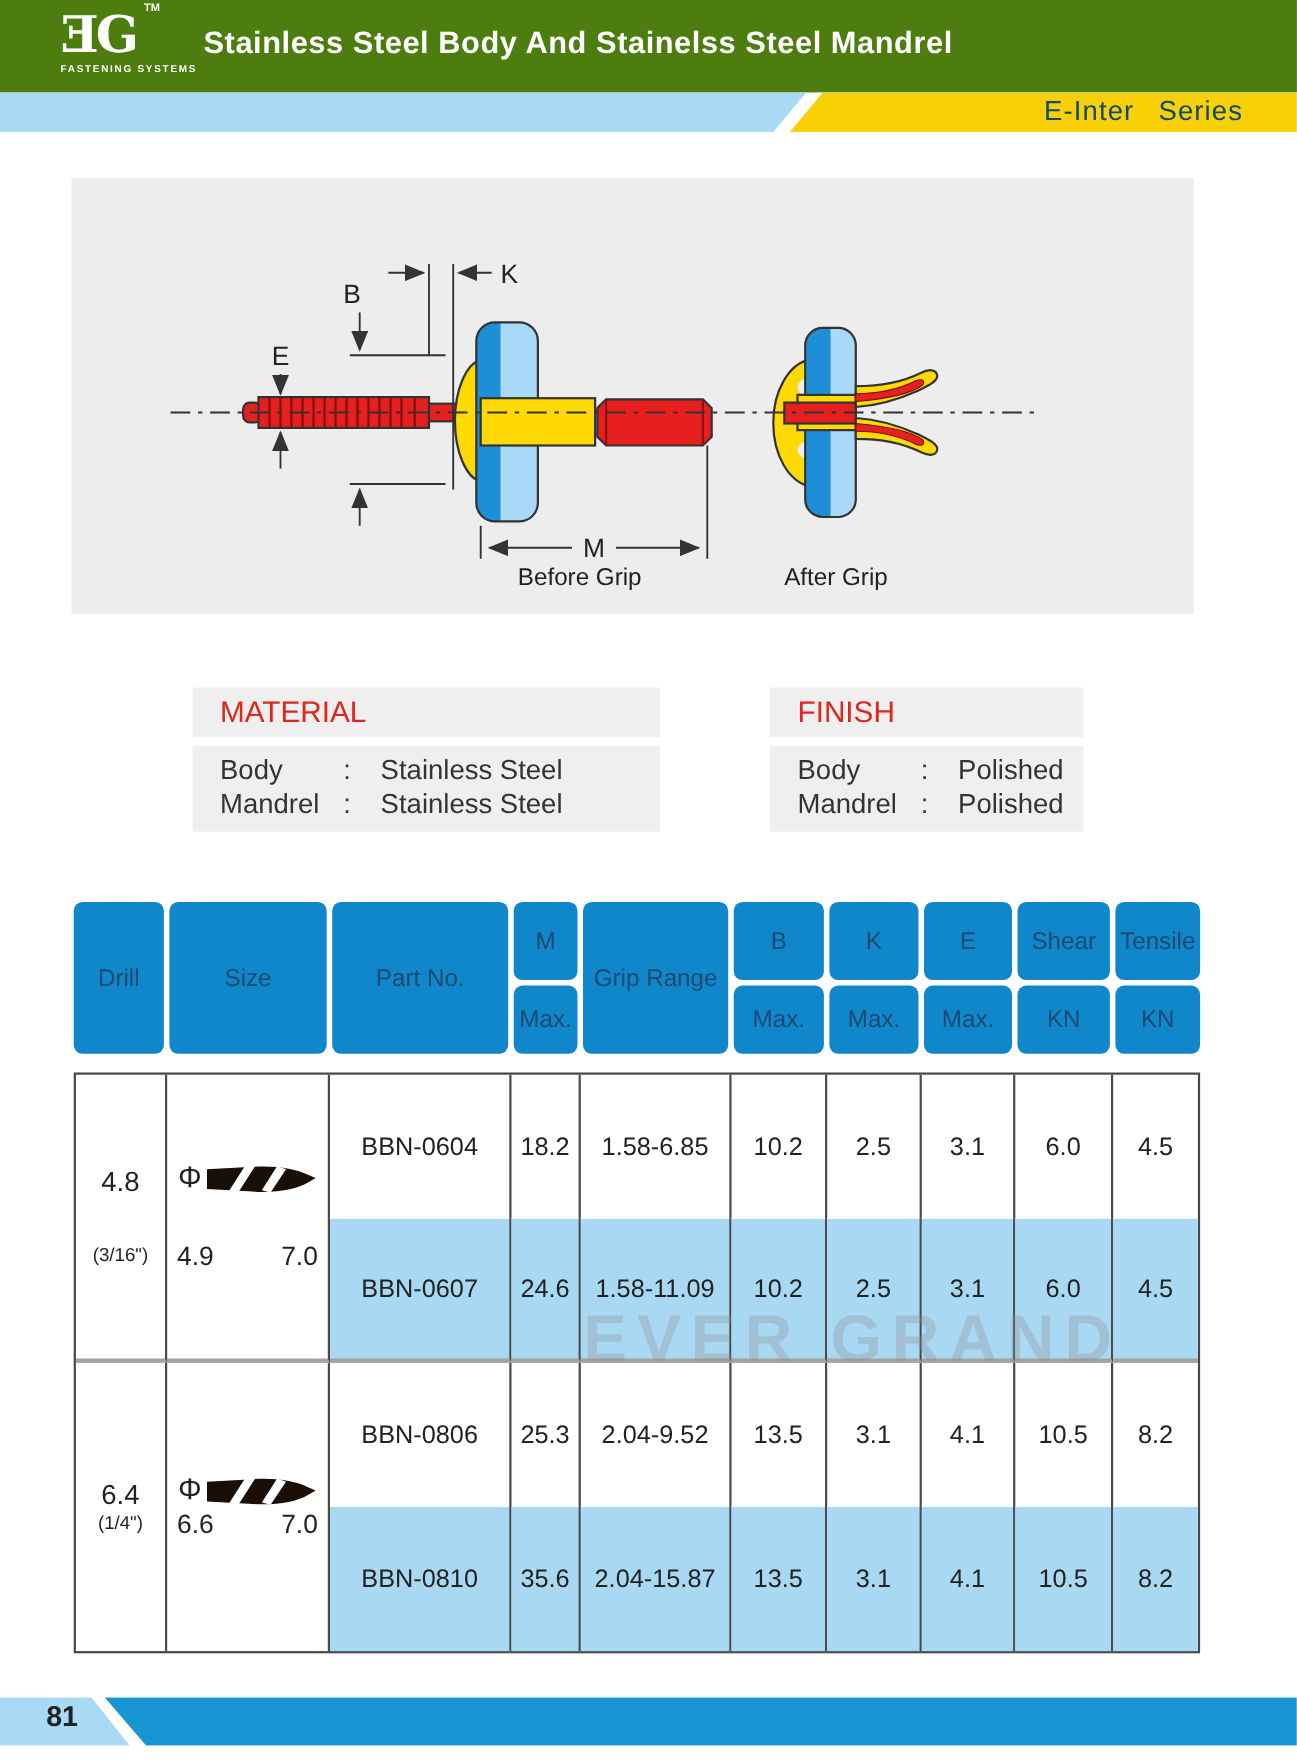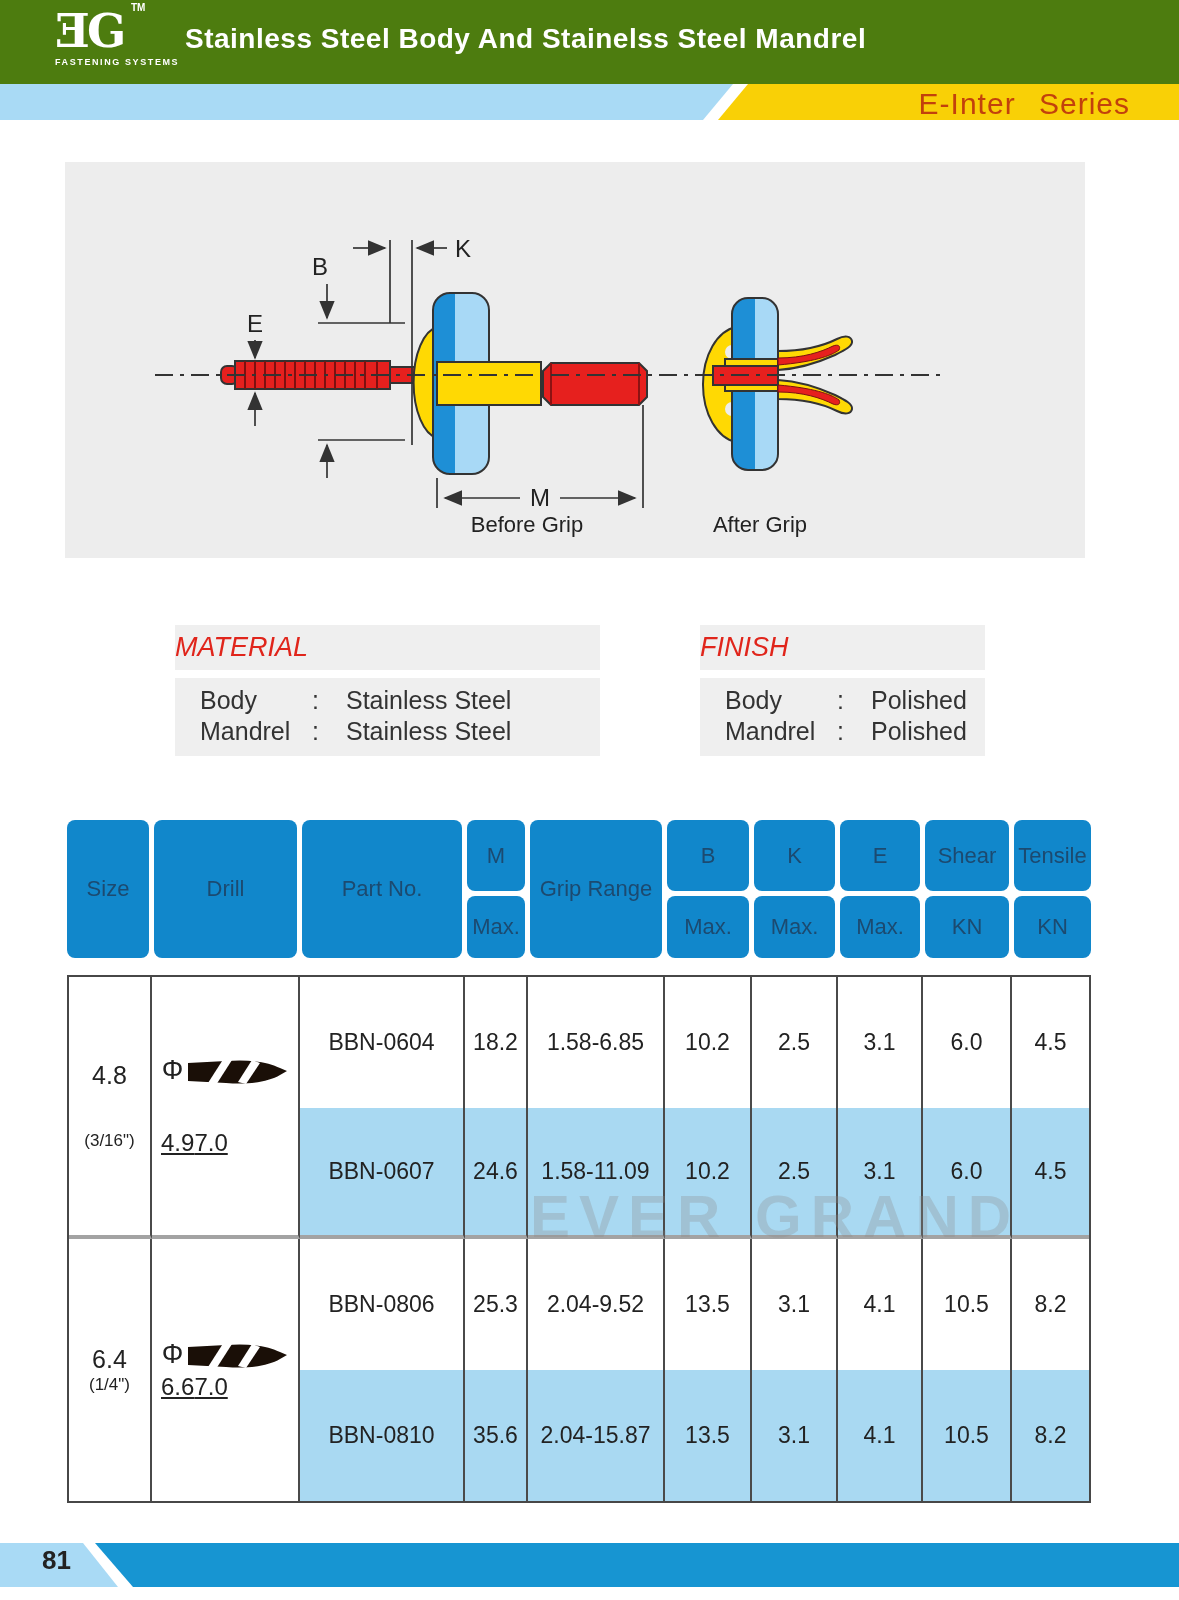"E-Inter Series" .series-label { color: #c2410c -> #0c4a6e; font-size: 30px -> 25px }
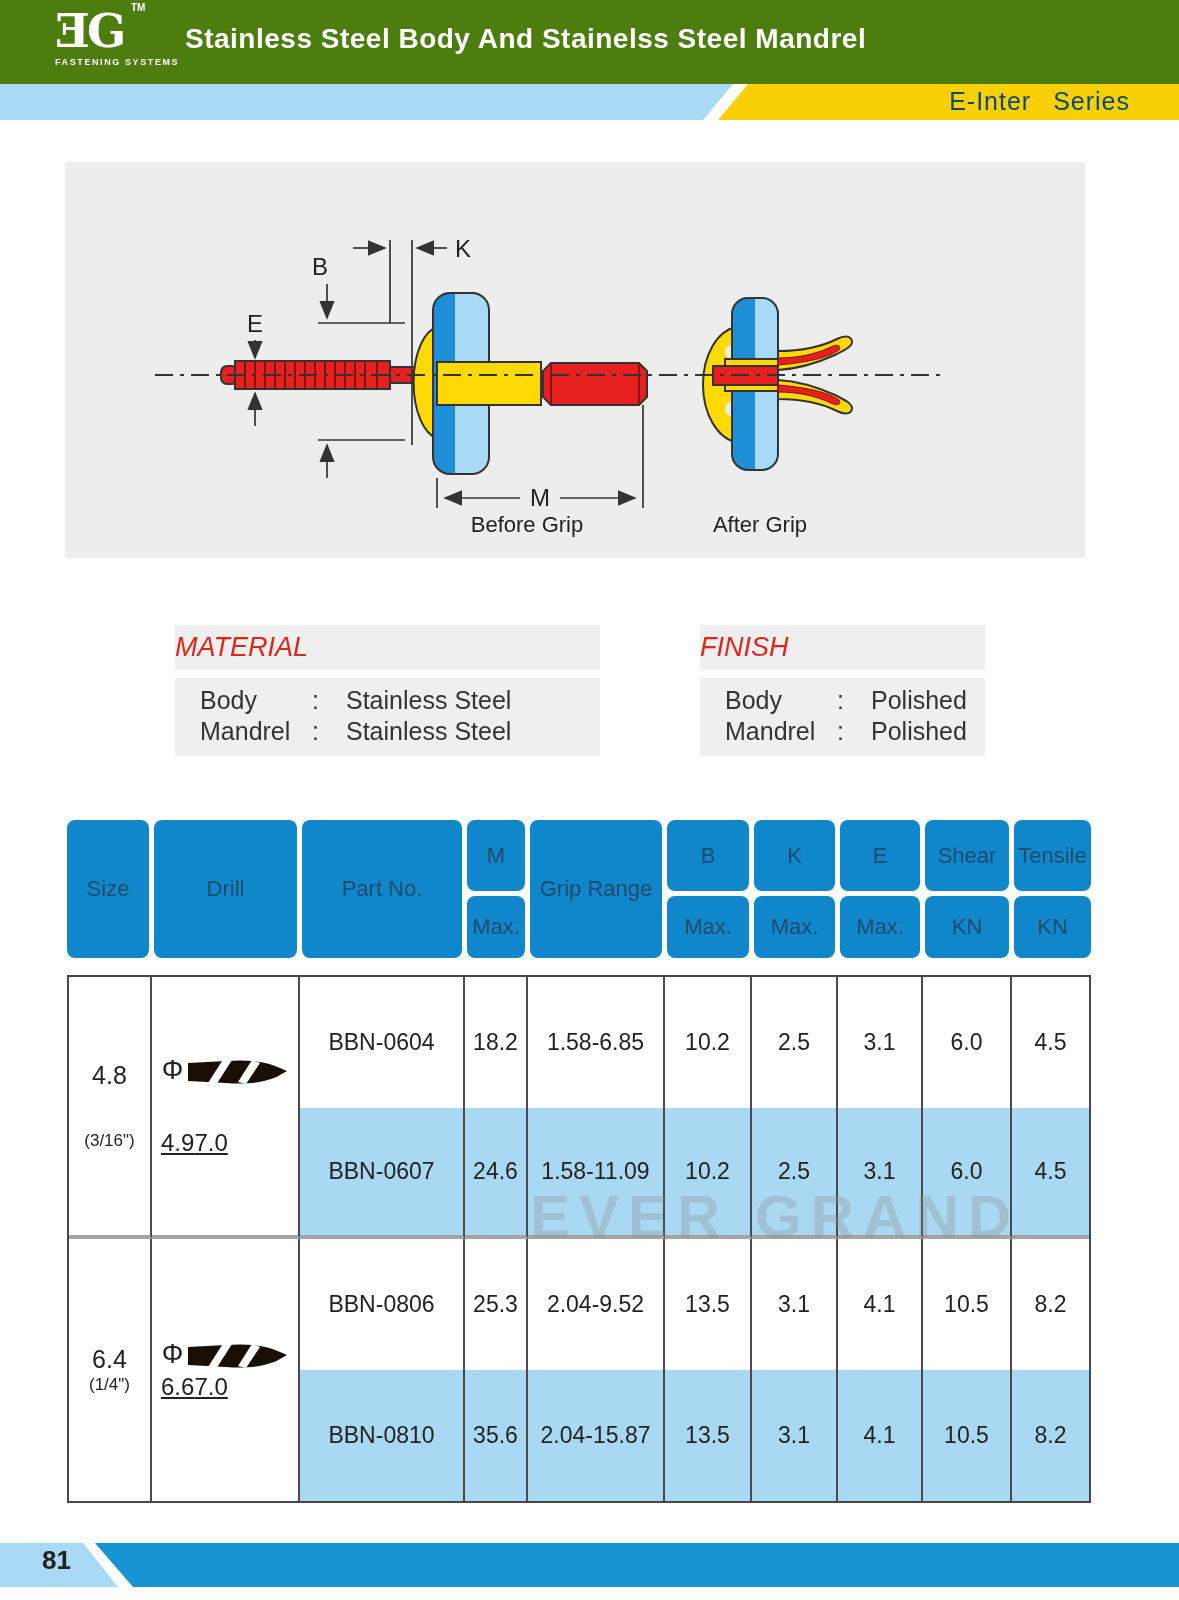"MATERIAL" .box-head { font-style: italic -> none; padding-left: none -> 25px }
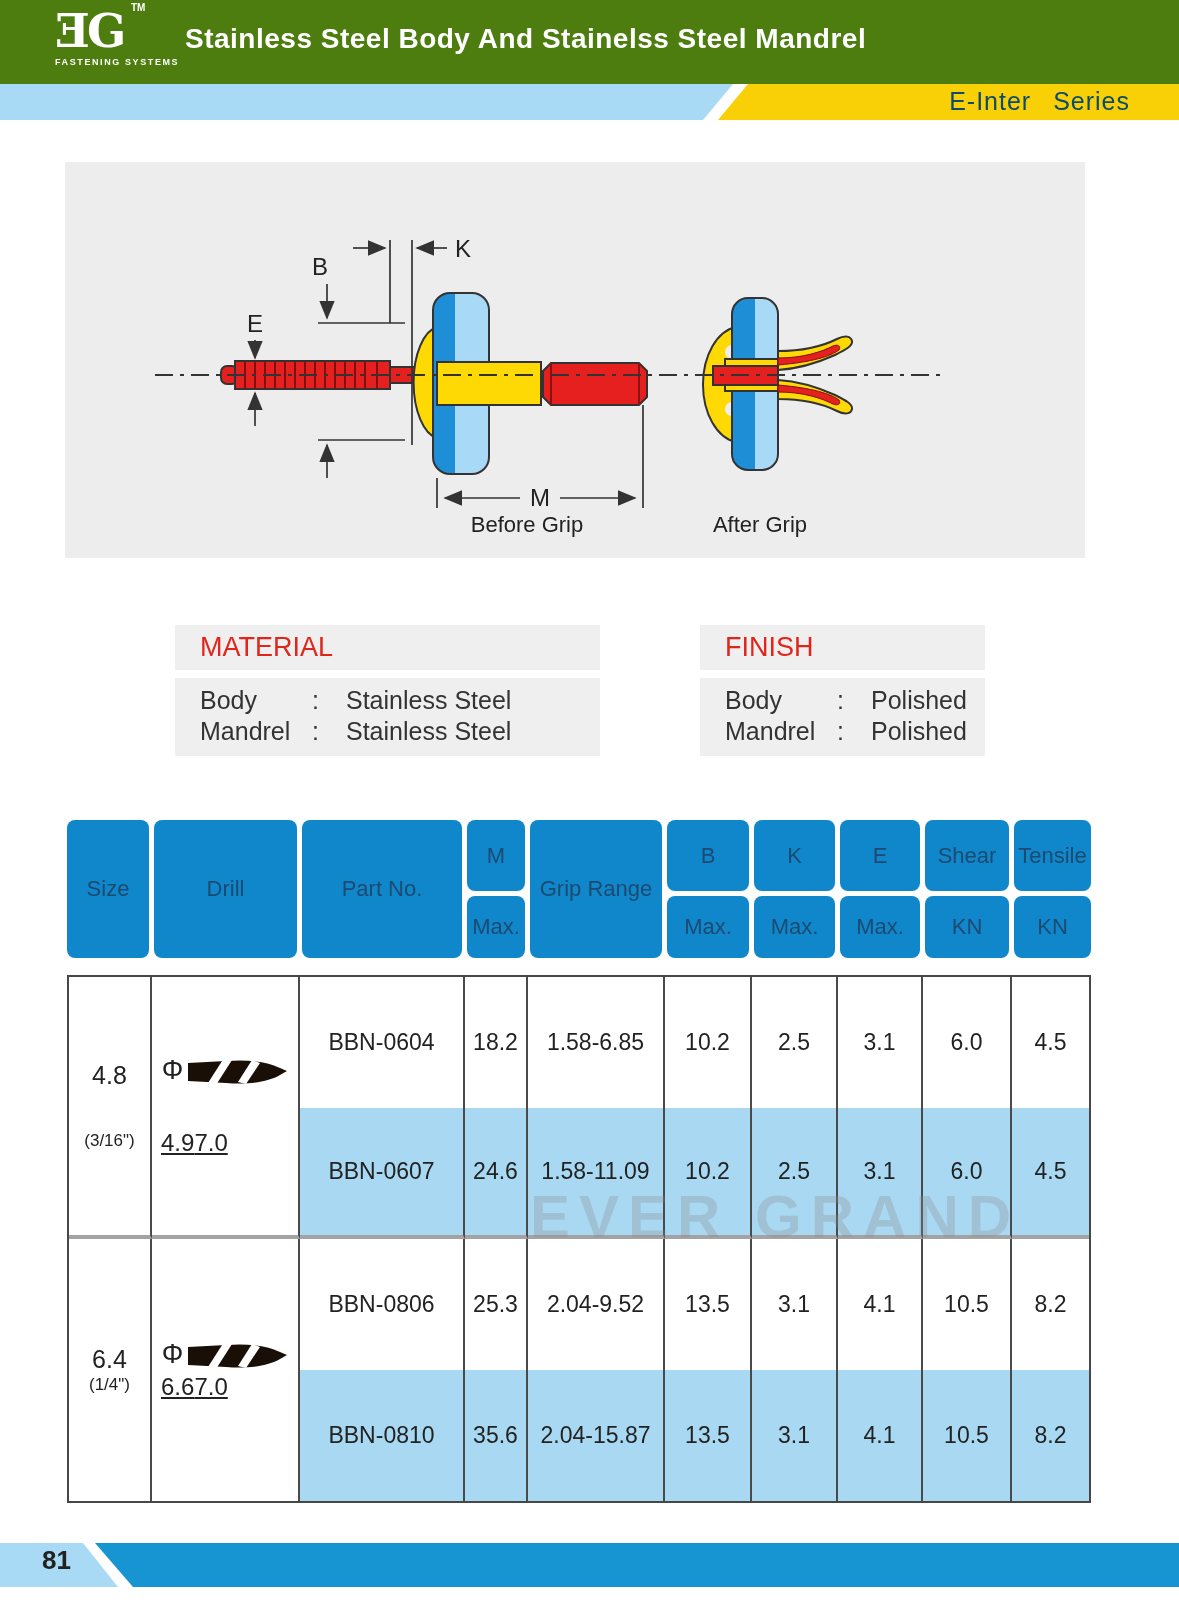"Size" div.hc { order: before "Drill" -> after "Drill" }
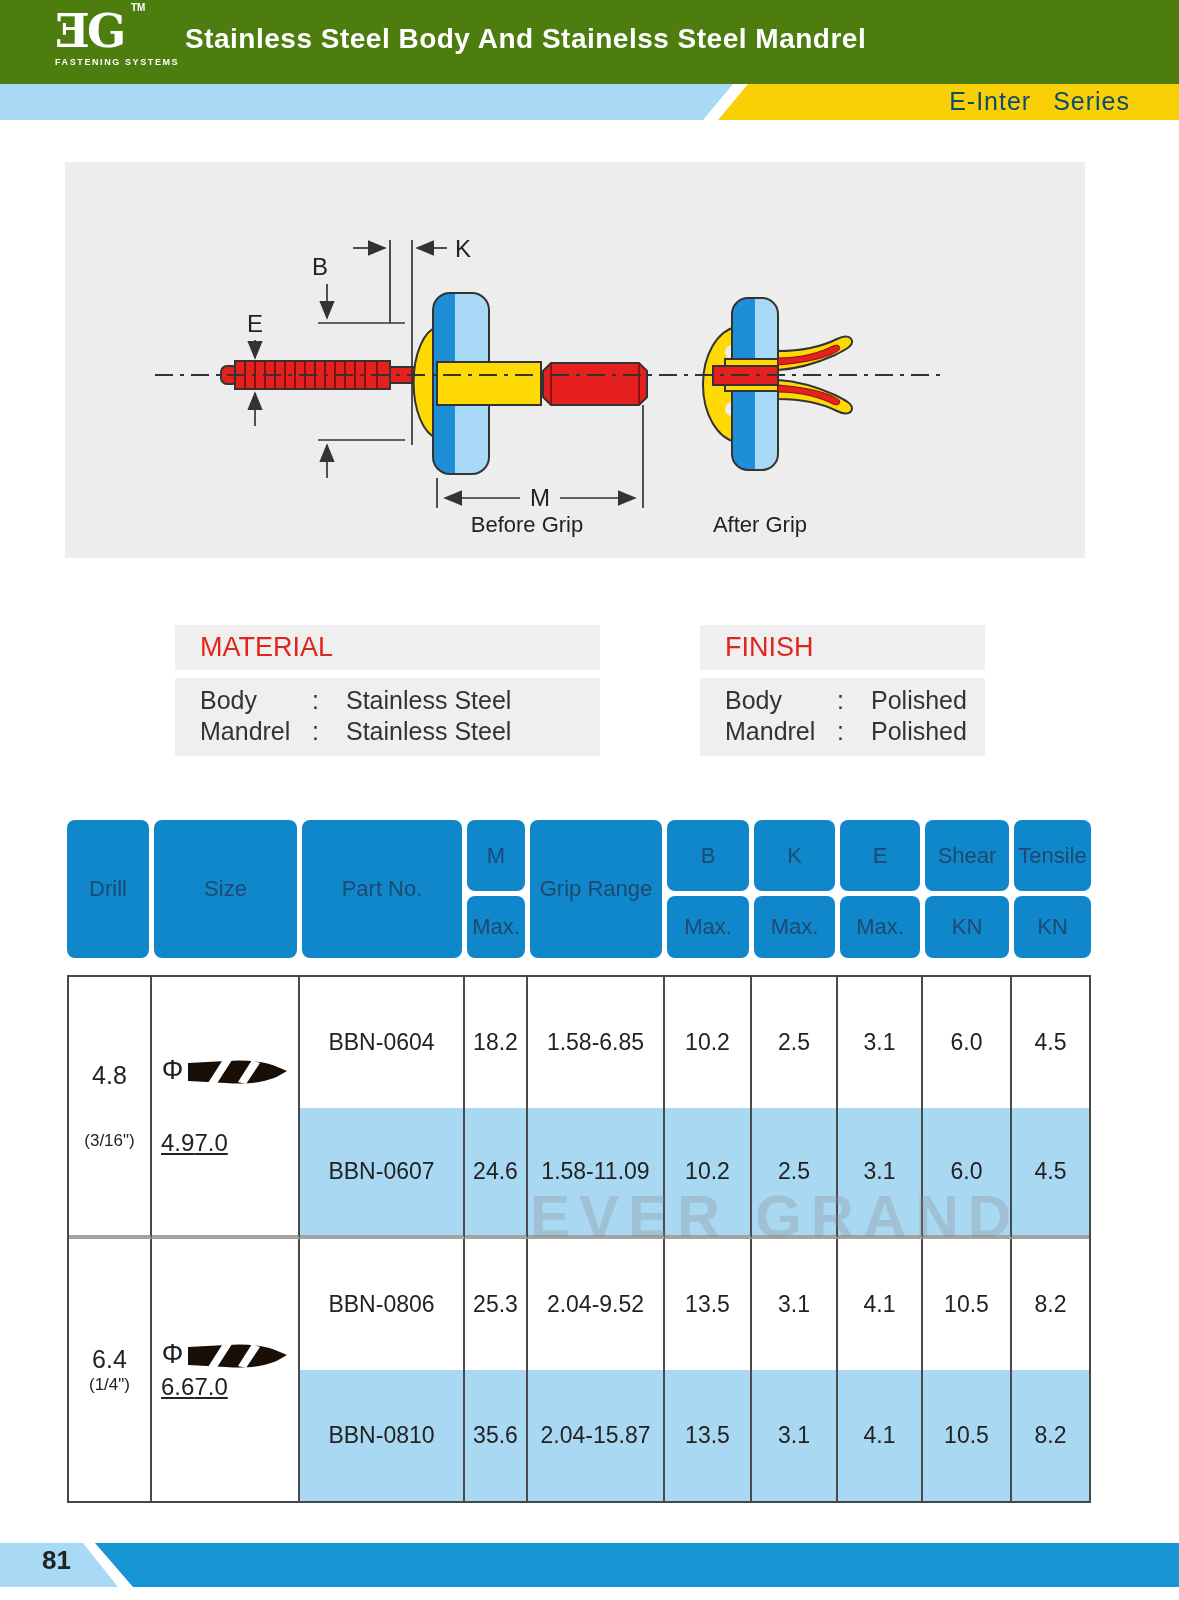"4.9" .drill-nums { justify-content: none -> space-between; text-decoration: underline -> none }
